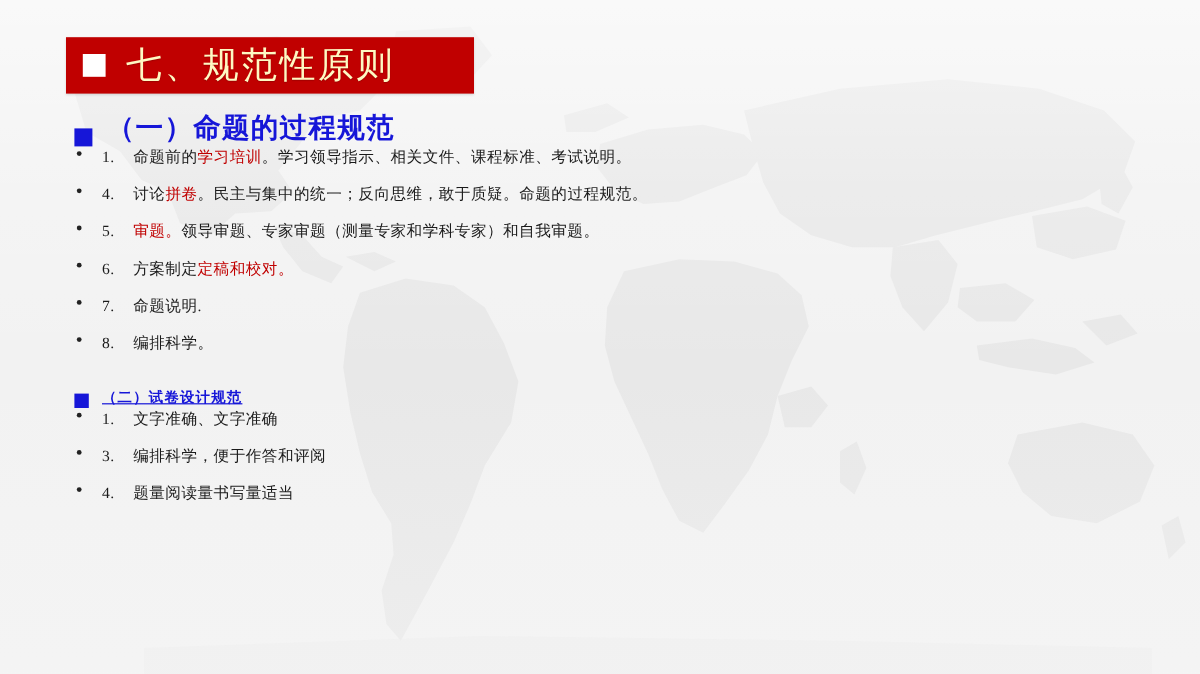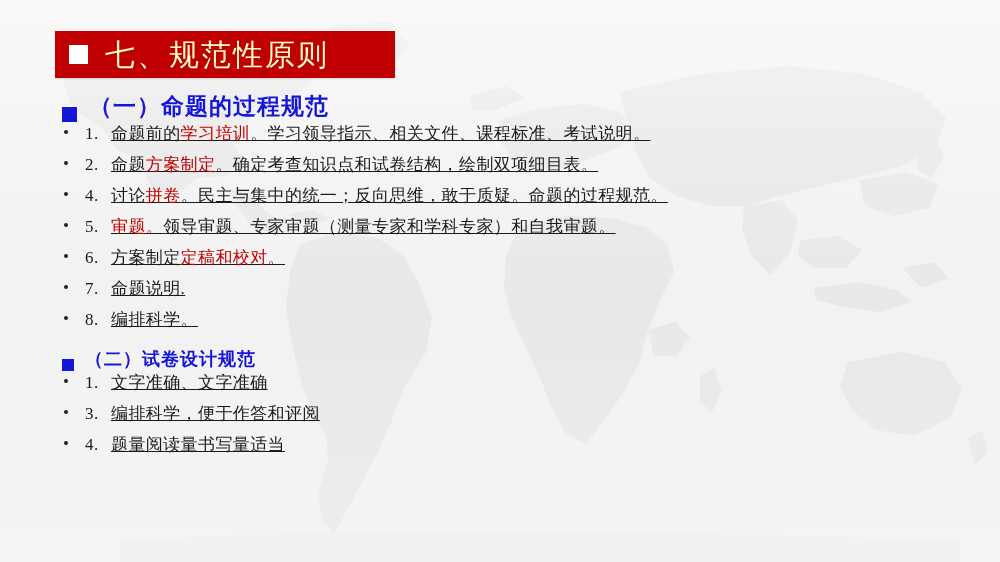"1. 命题前的学习培训。学习领导指示、相关文件、课程标准、考试说明。" .li-text { font-size: 17px -> 13px; text-decoration: underline -> none }
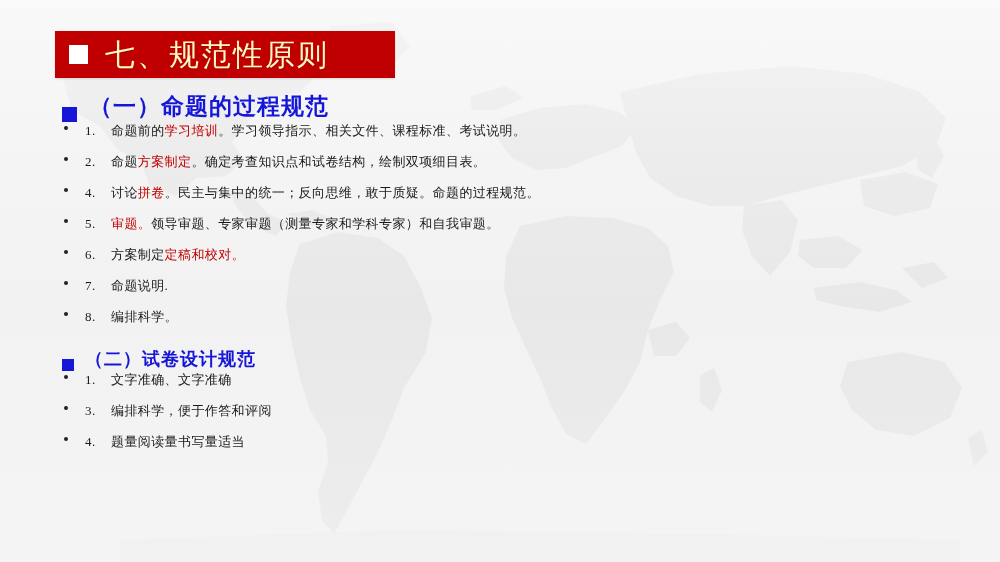"2. 命题方案制定。确定考查知识点和试卷结构，绘制双项细目表。" div.li { html: <div> <span></span> <span><span>2.</span><span>命题</span><span>方案制定</span><span>。确定考查知识点和试卷结构，绘制双项细目表。</span></span> </div> -> none }
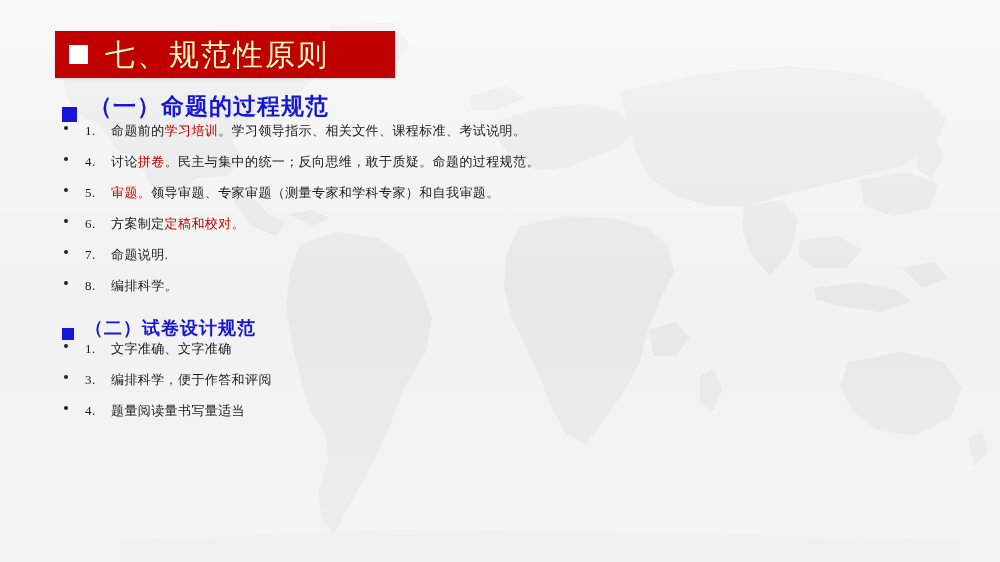"（二）试卷设计规范" .sub-head-text.small { font-size: 18px -> 12px; text-decoration: none -> underline }
